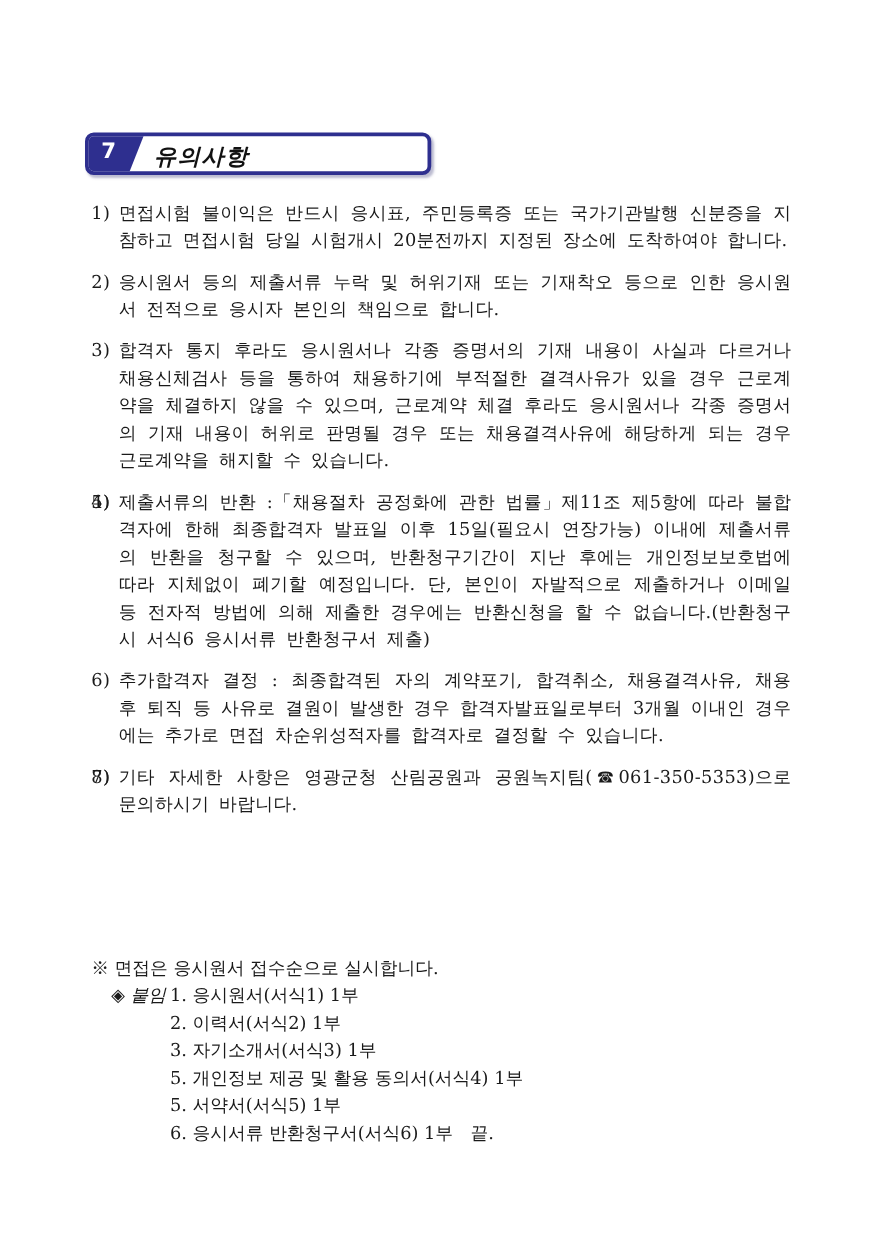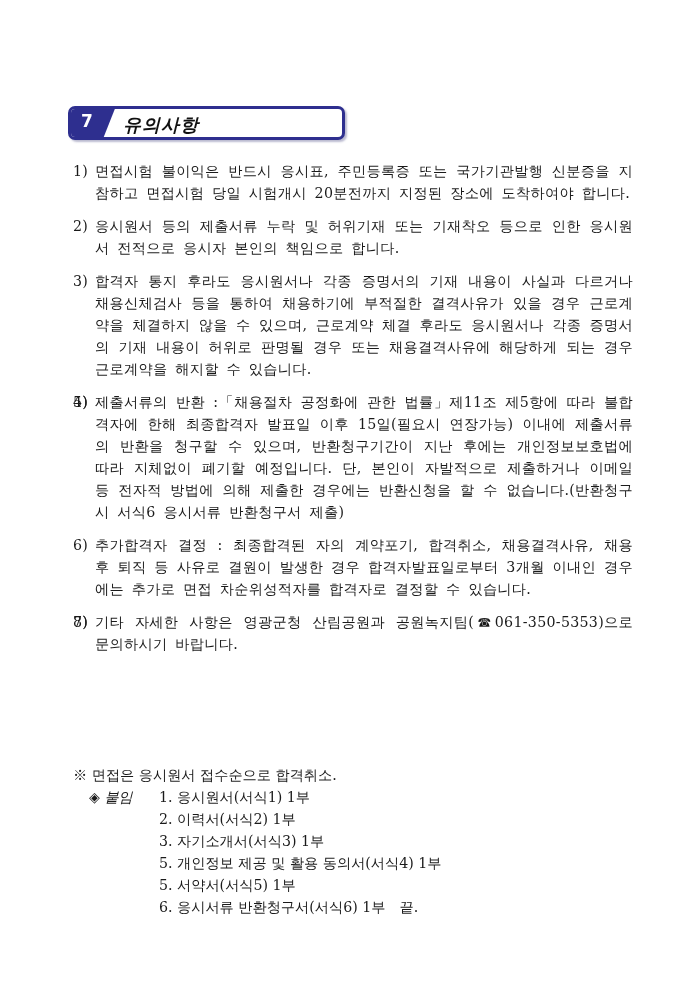"※ 면접은 응시원서 접수순으로 합격취소." div.note-line { text: 합격취소 -> 실시합니다 }
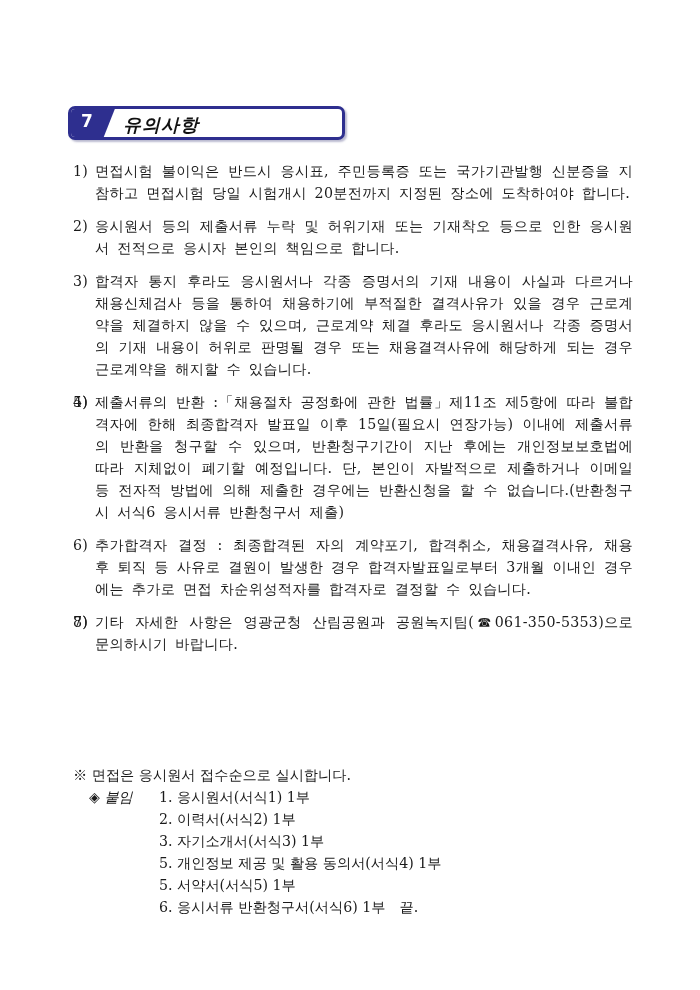"1. 응시원서(서식1) 1부" .attach-list { margin-left: 86px -> 63px }
